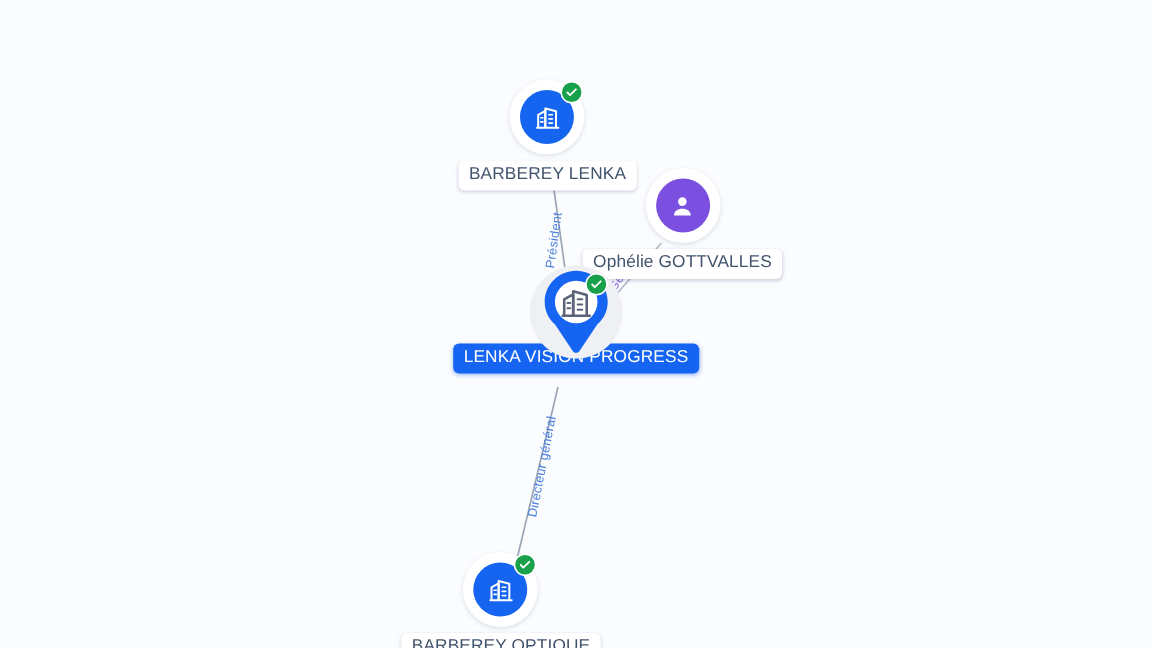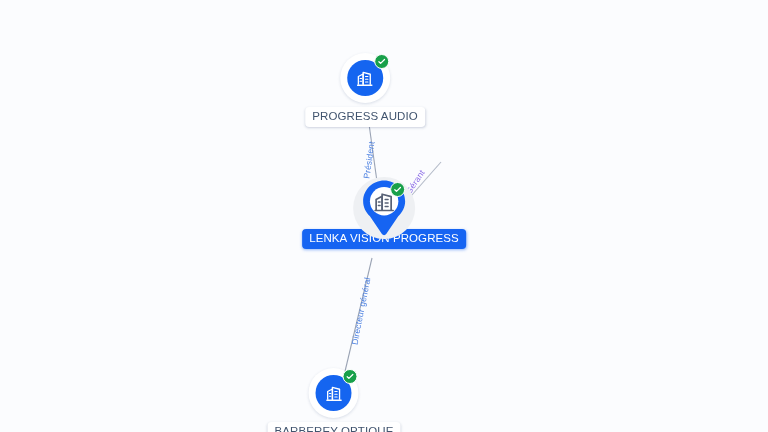"PROGRESS AUDIO" div.node-label { text: PROGRESS AUDIO -> BARBEREY LENKA }
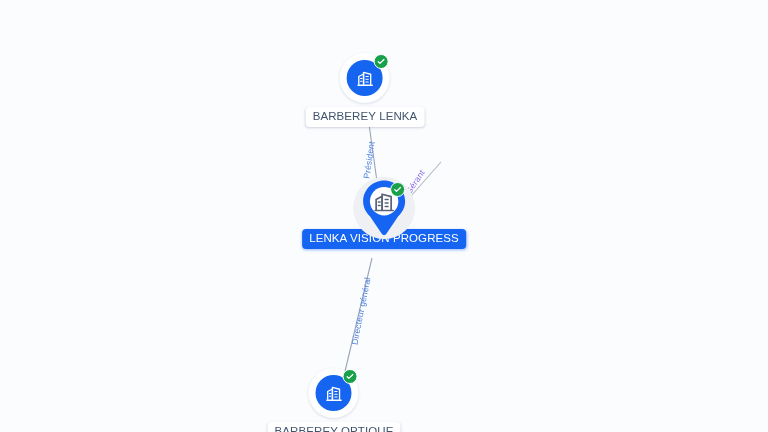"Ophélie GOTTVALLES" div.node { html: none -> <div> <div> <div> <span> <svg> <circle></circle> <path></path> </svg> </span> </div> </div> <div>Ophélie GOTTVALLES</div> </div> }
